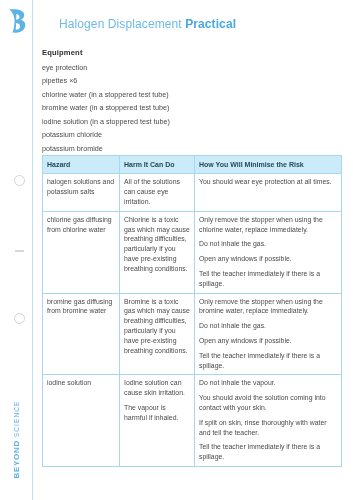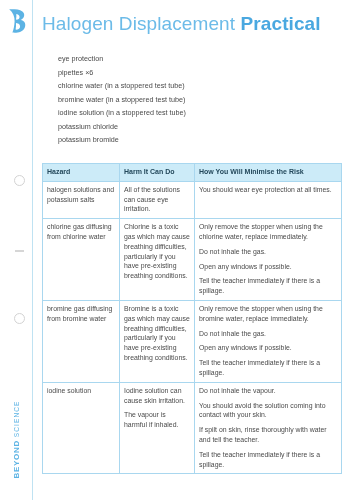"Halogen Displacement Practical" .page-title { font-size: 19px -> 12px; margin: 0 -> 17px; padding-top: 13px -> none }
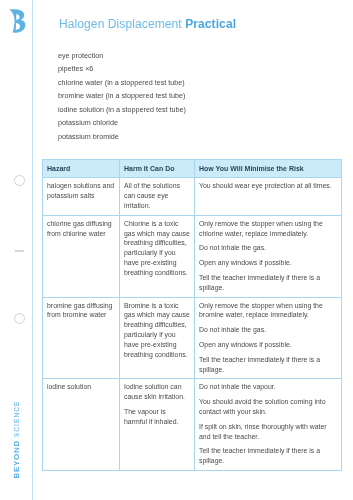"Equipment" div.section-heading { html: none -> <div>Equipment</div> }
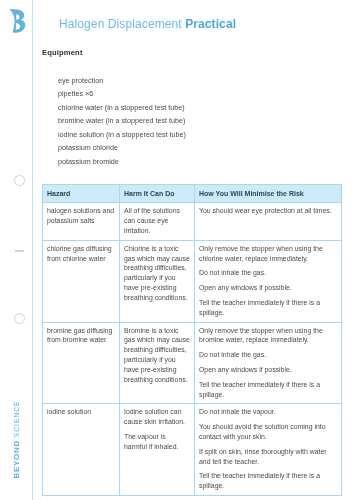"eye protection" .equipment-list { margin: 16px -> 0 }
